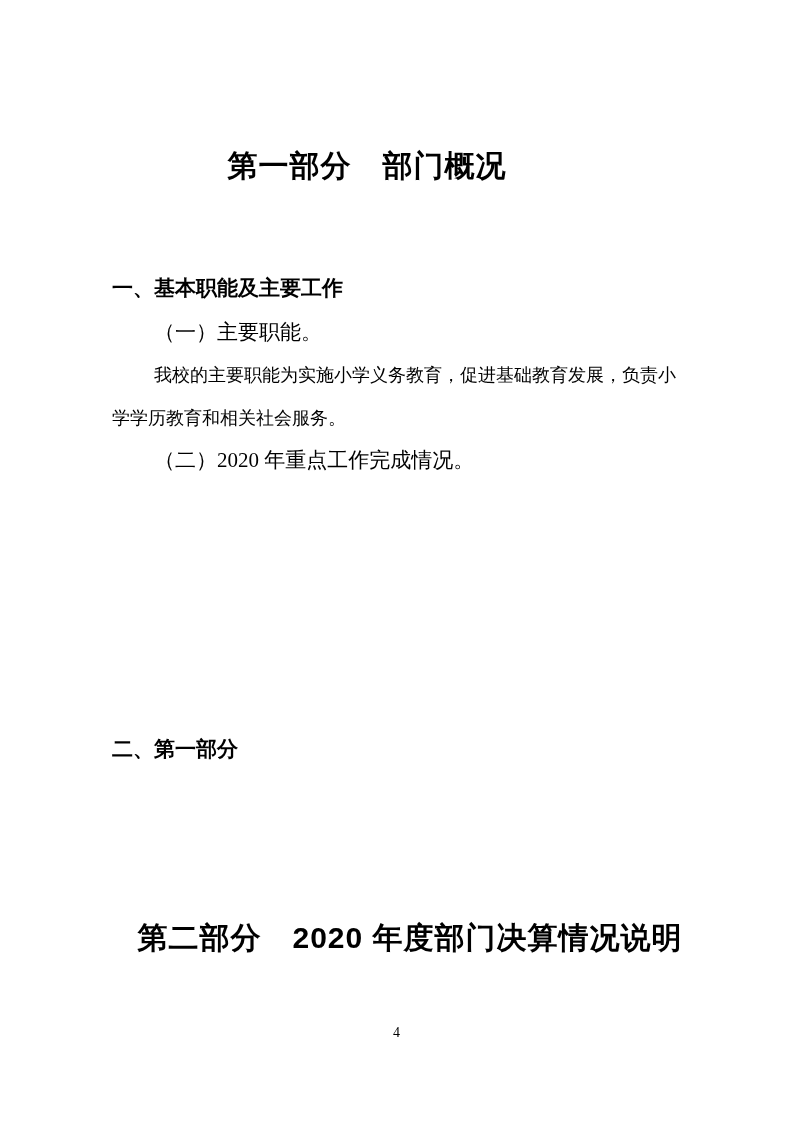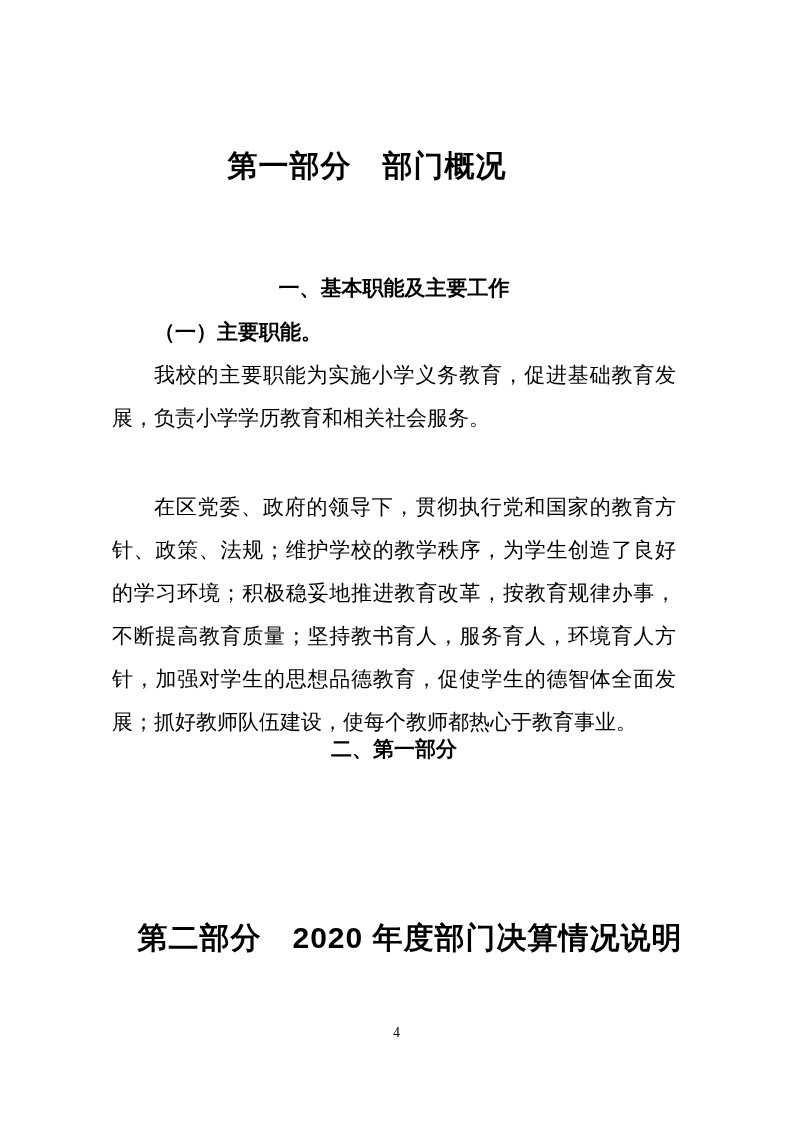"一、基本职能及主要工作" .h-level1 { text-align: center -> none }
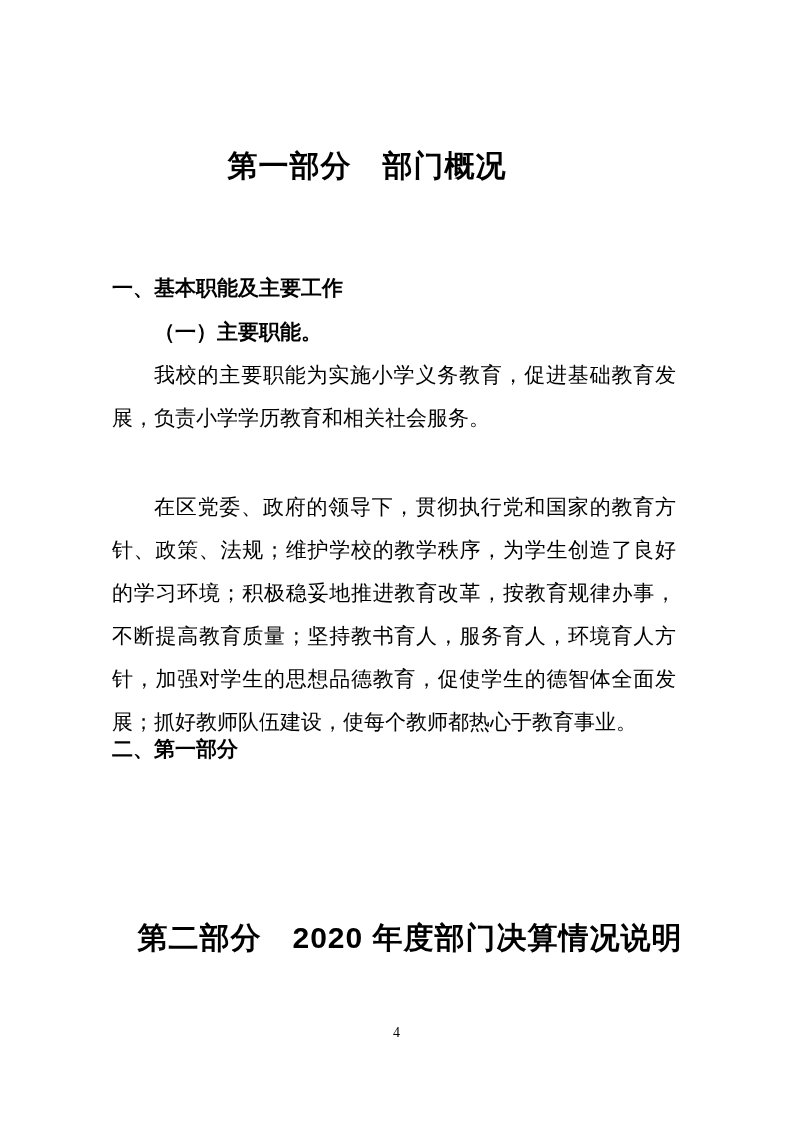"（一）主要职能。" .h-level2 { font-weight: bold -> normal }
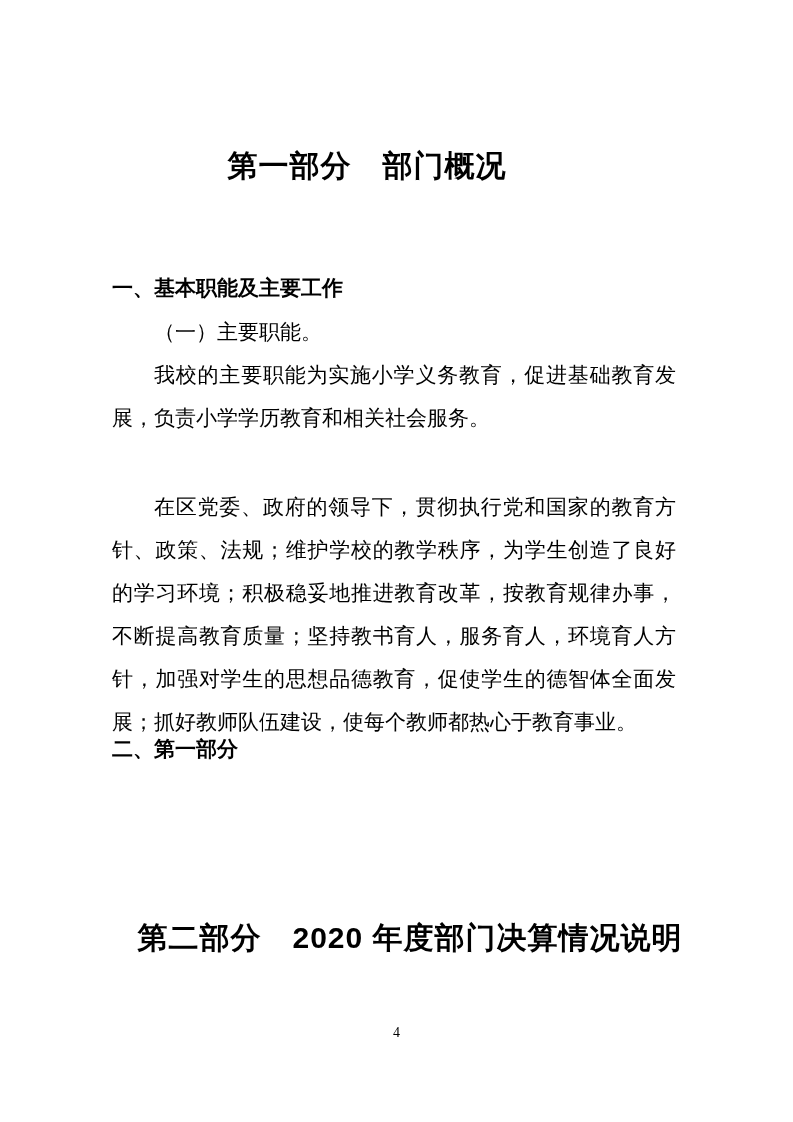"我校的主要职能为实施小学义务教育，促进基础教育发展，负责小学学历教育和相关社会服" .body-para { font-size: 21px -> 18px }
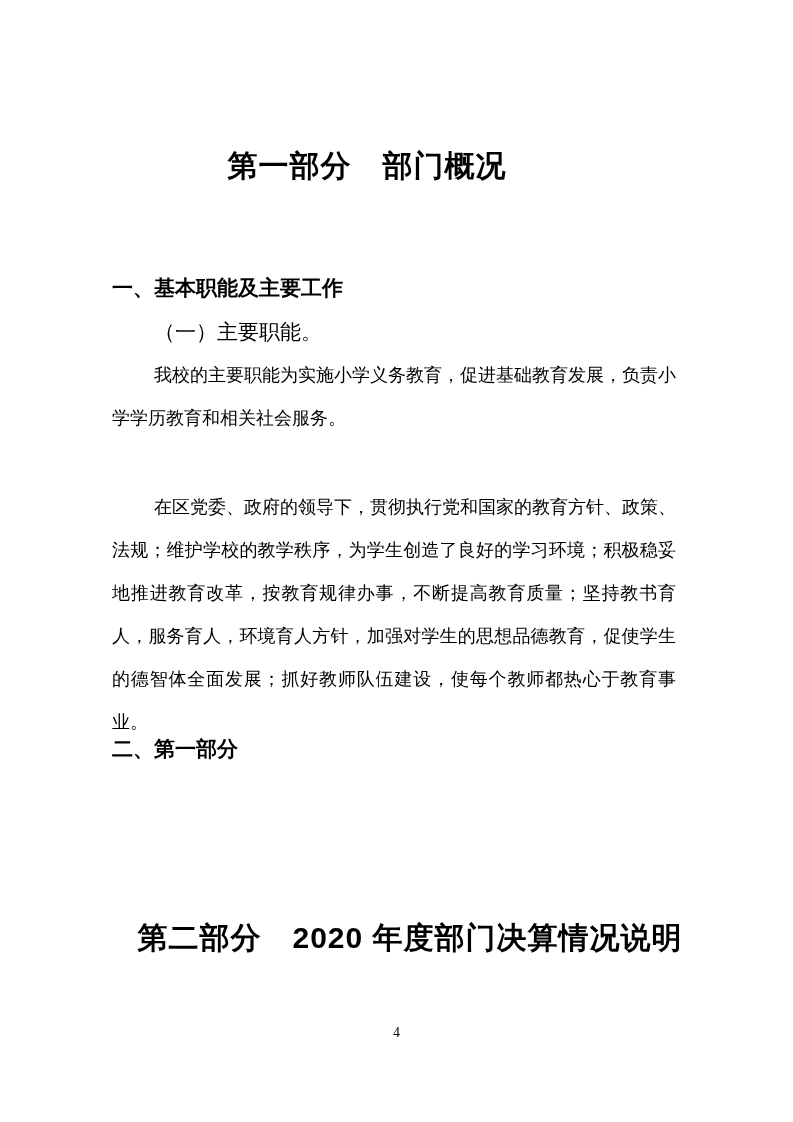"（二）2020 年重点工作完成情况。" div.h-level2 { html: none -> <div>（二）2020 年重点工作完成情况。</div> }
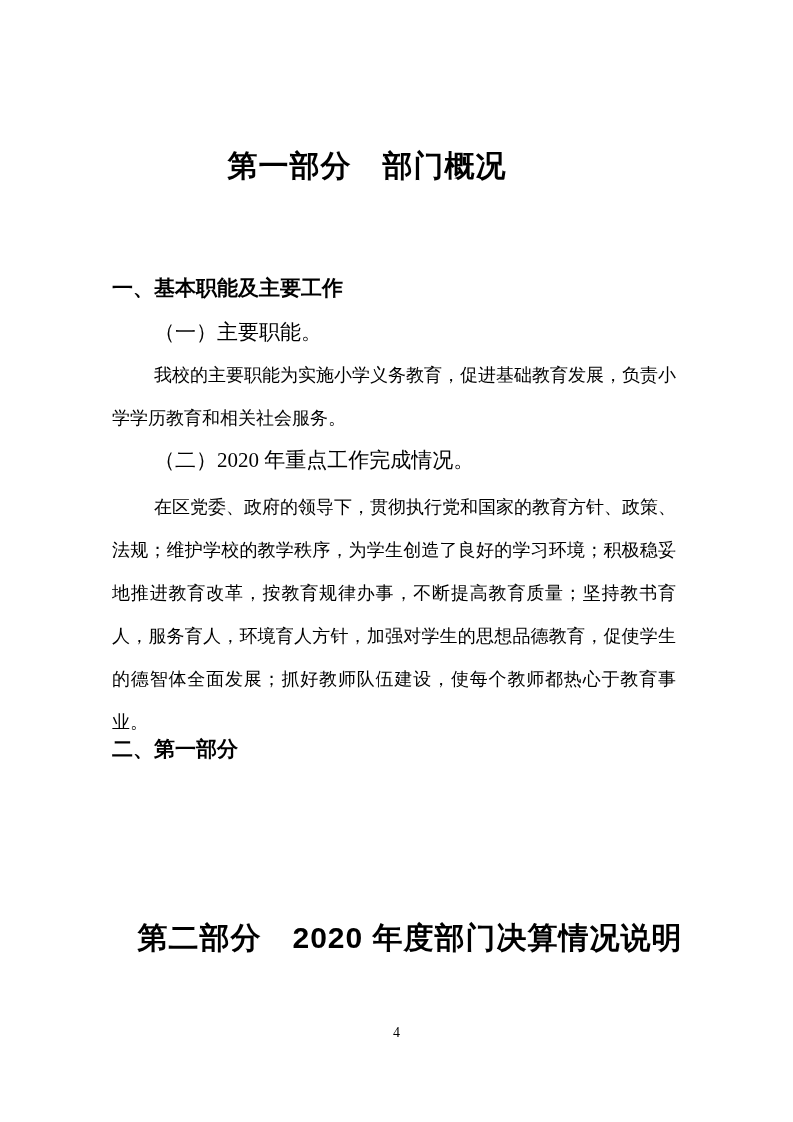"在区党委、政府的领导下，贯彻执行党和国家的教育方针、政策、法规；维护学校的教学秩" div.body-para { html: <div>在区党委、政府的领导下，贯彻执行党和国家的教育方针、政策、法规；维护学校的教学秩序，为学生创造了良好的学习环境；积极稳妥地推进教育改革，按教育规律办事，不断提高教育质量；坚持教书育人，服务育人，环境育人方针，加强对学生的思想品德教育，促使学生的德智体全面发展；抓好教师队伍建设，使每个教师都热心于教育事业。</div> -> none }
